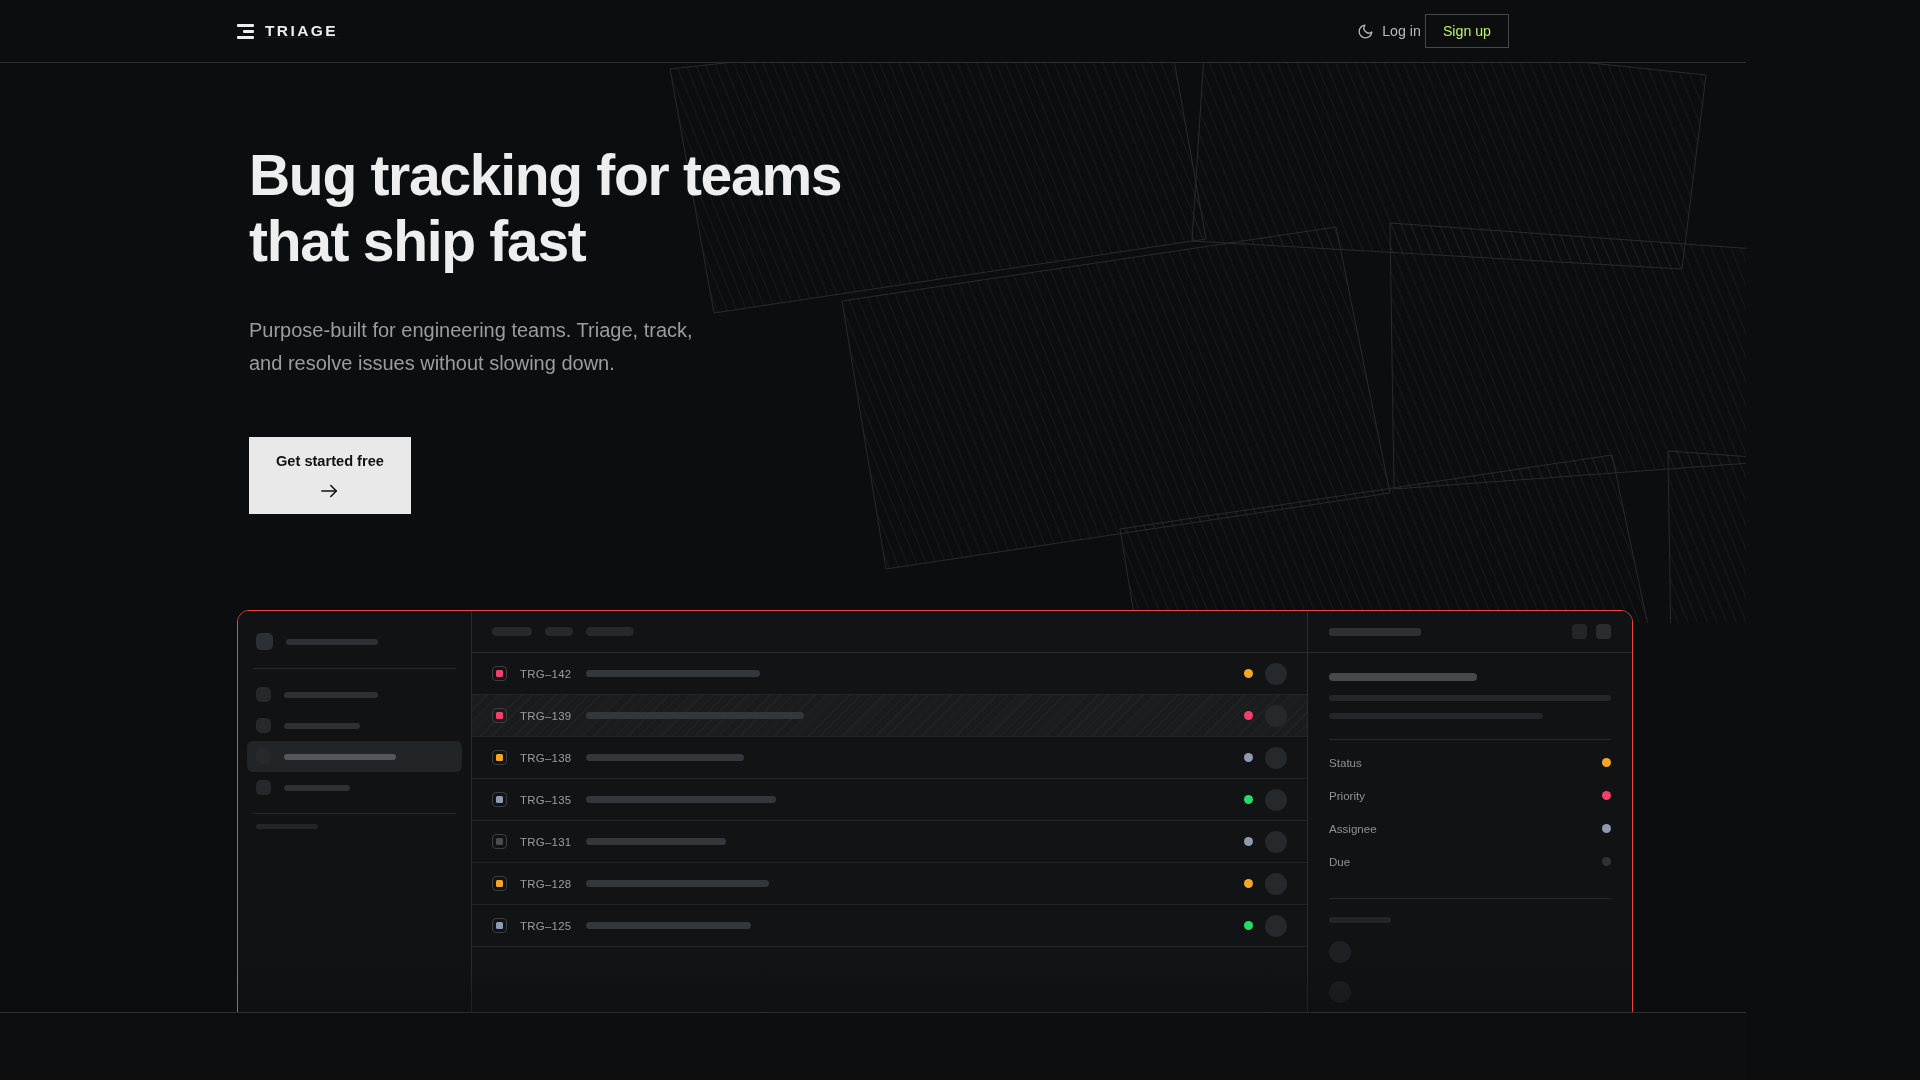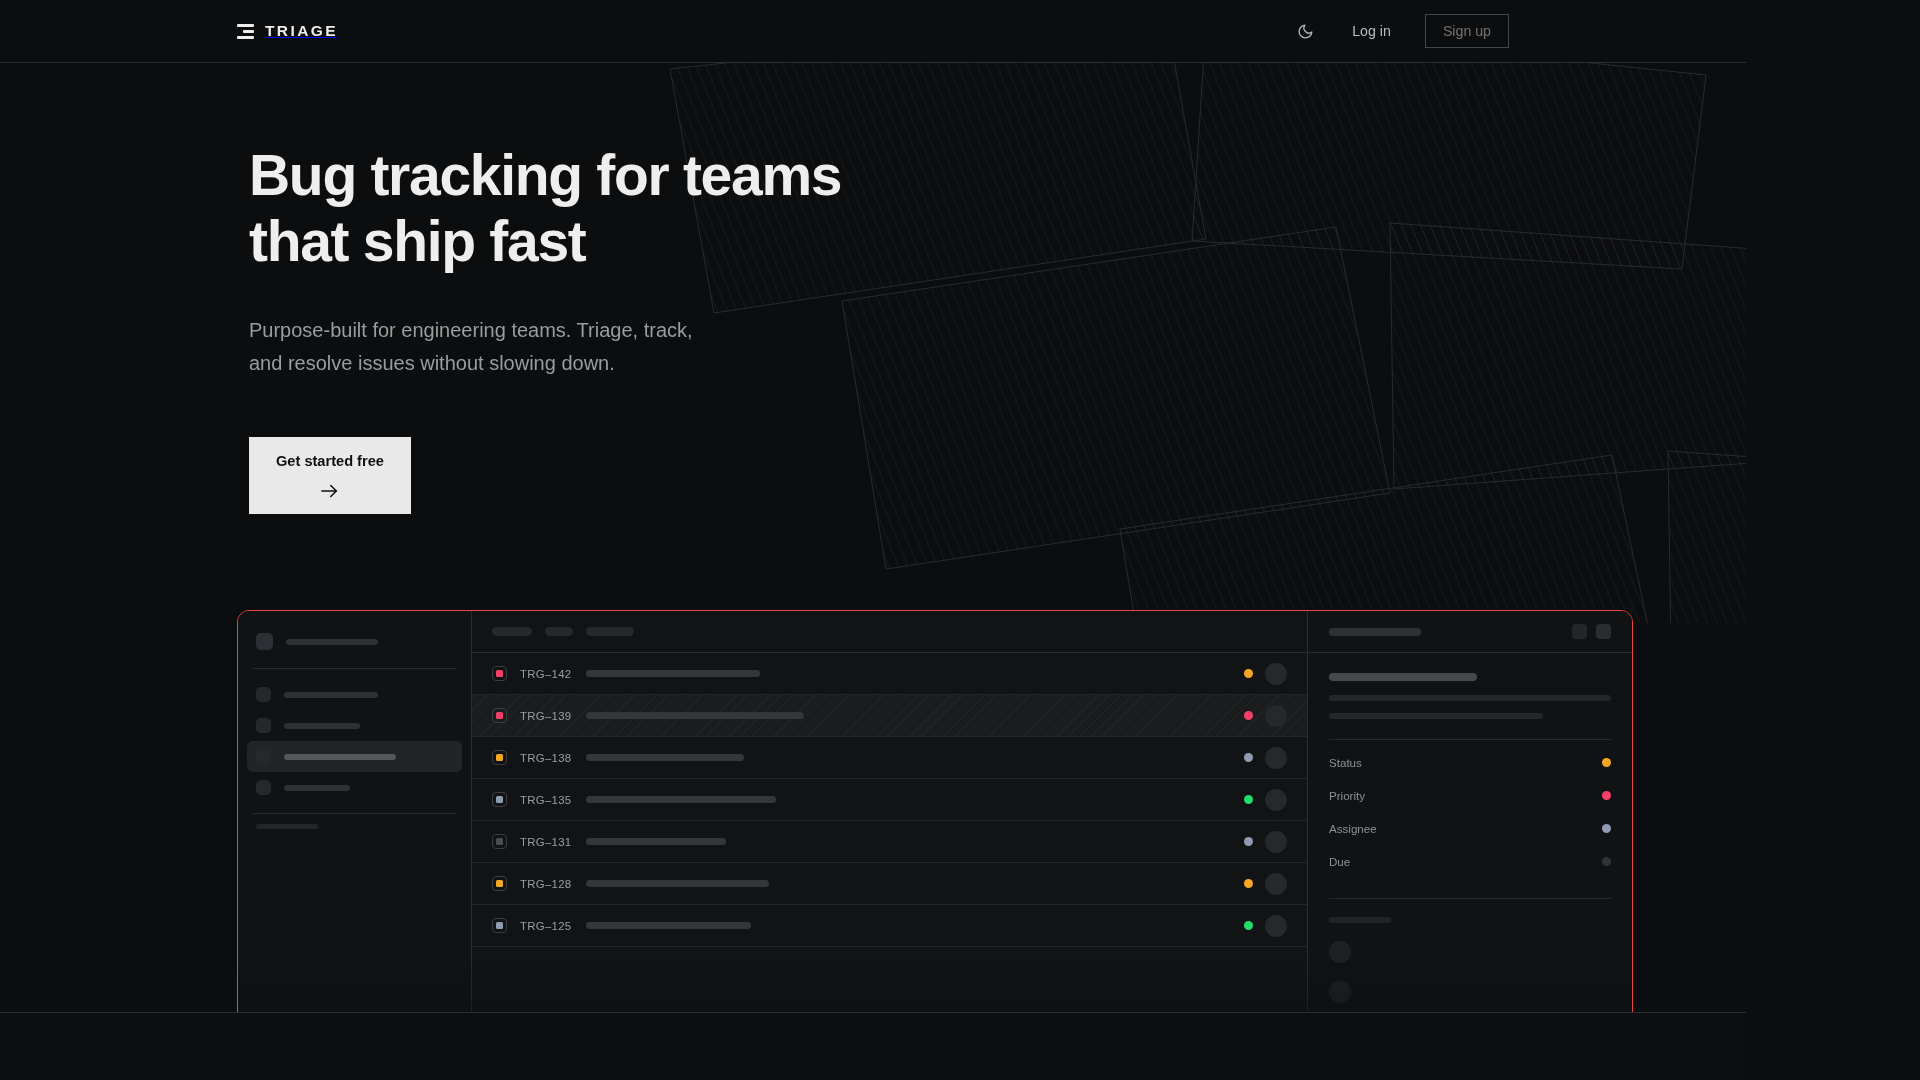"Log in" .nav-right { gap: 34px -> 4px }
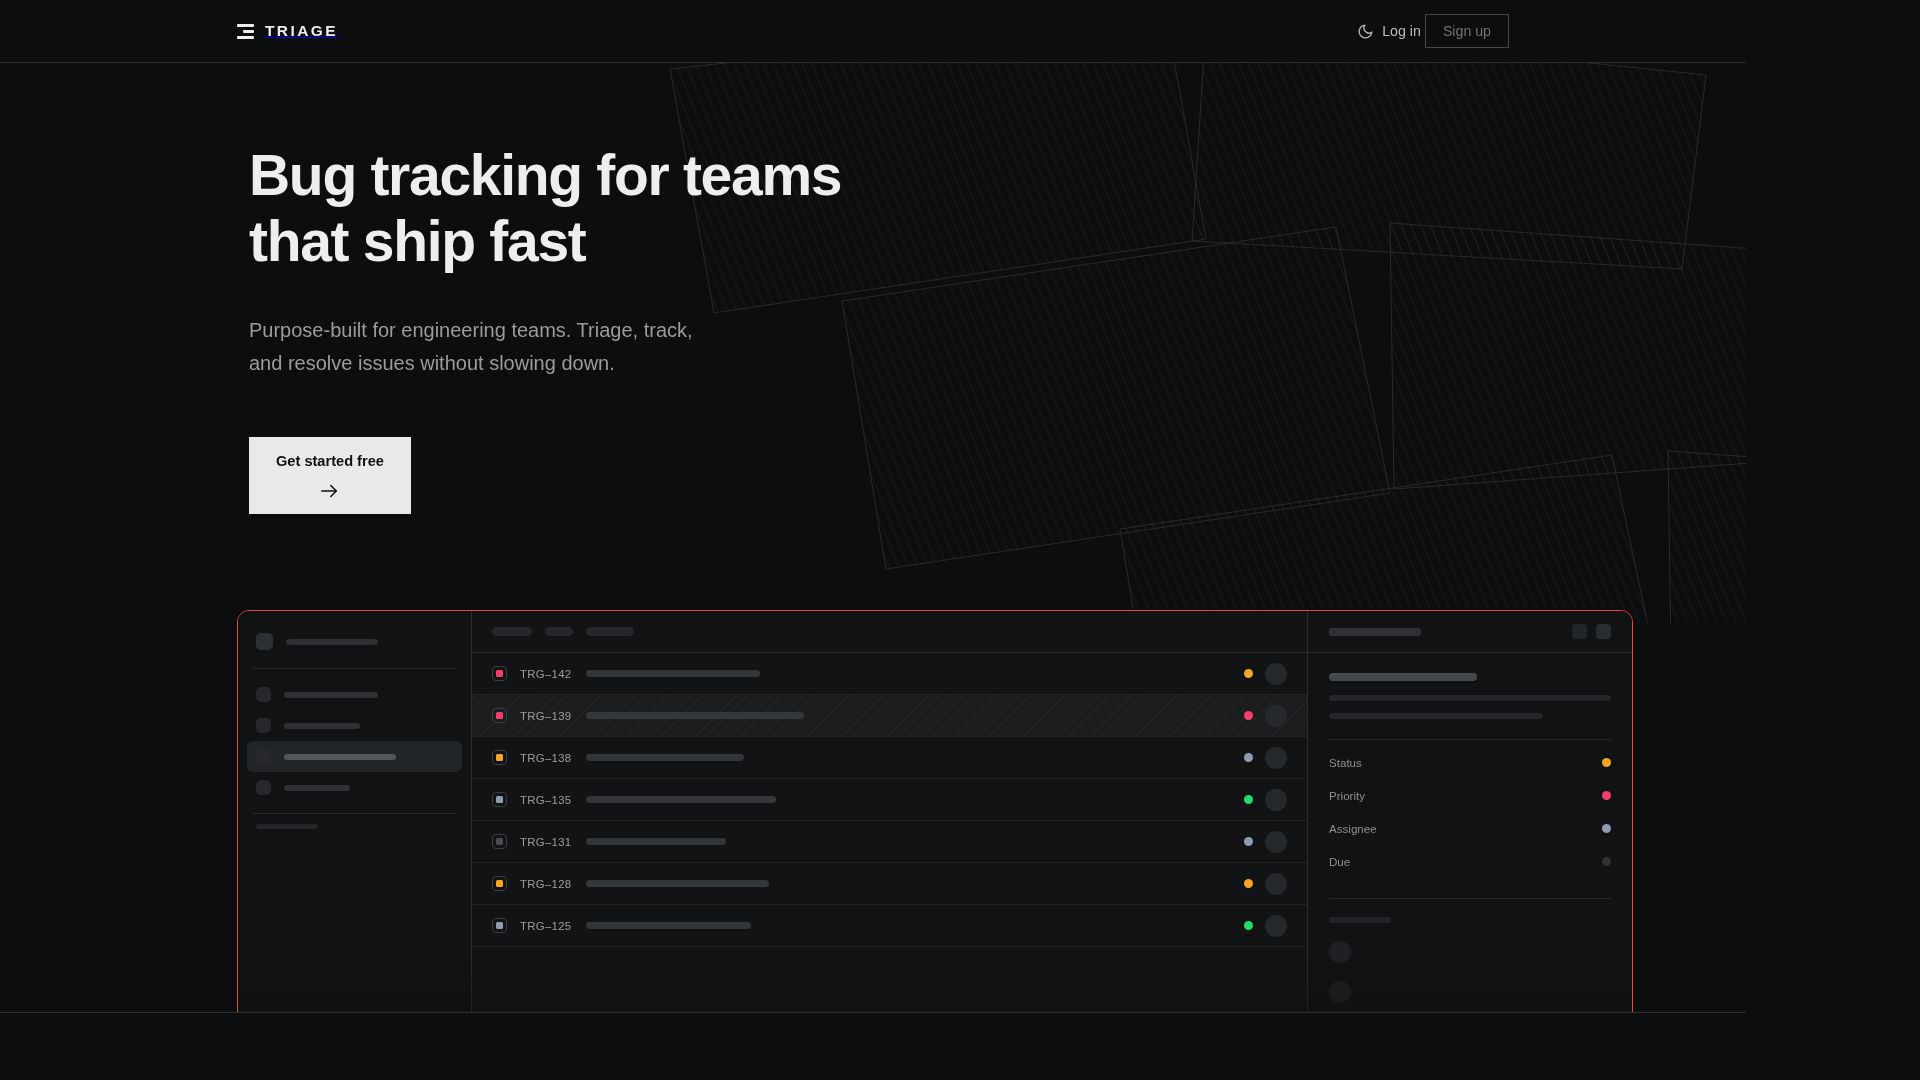"Sign up" .nav-signup { color: #737373 -> #bef264 }
